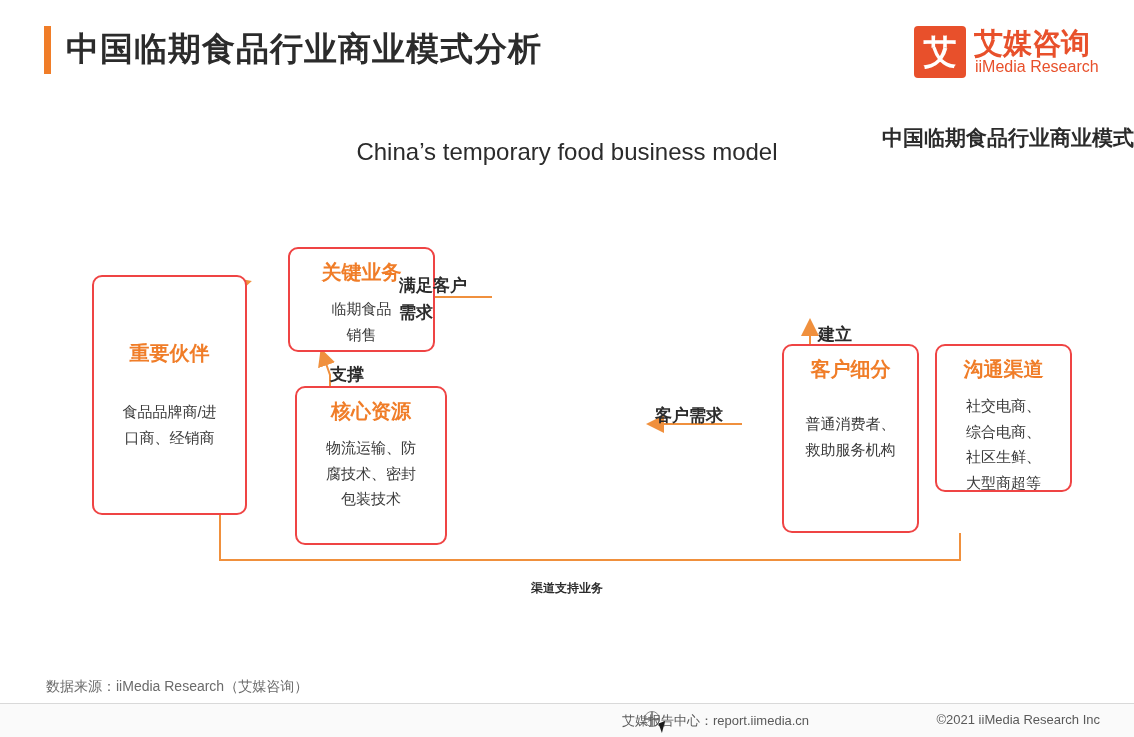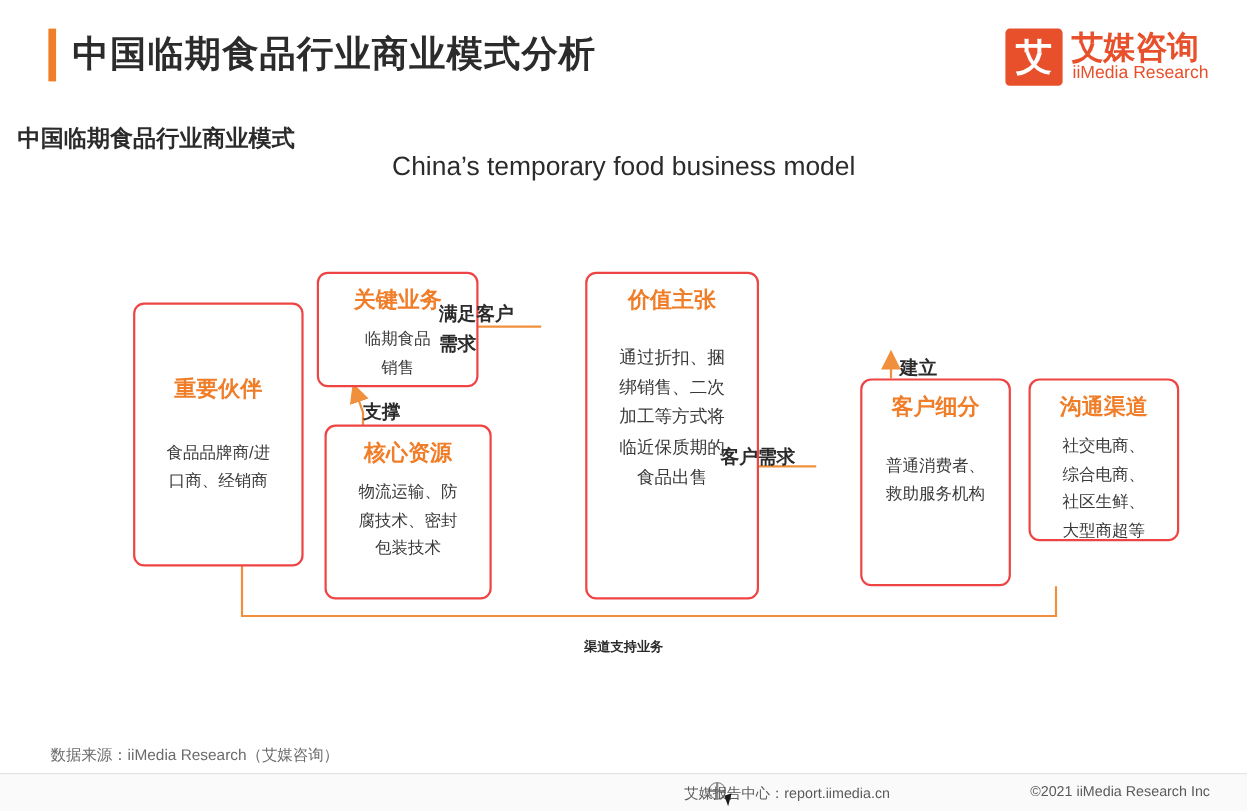"中国临期食品行业商业模式" .chart-title-cn { padding-left: 16px -> none; text-align: left -> right; top: 112px -> 124px }
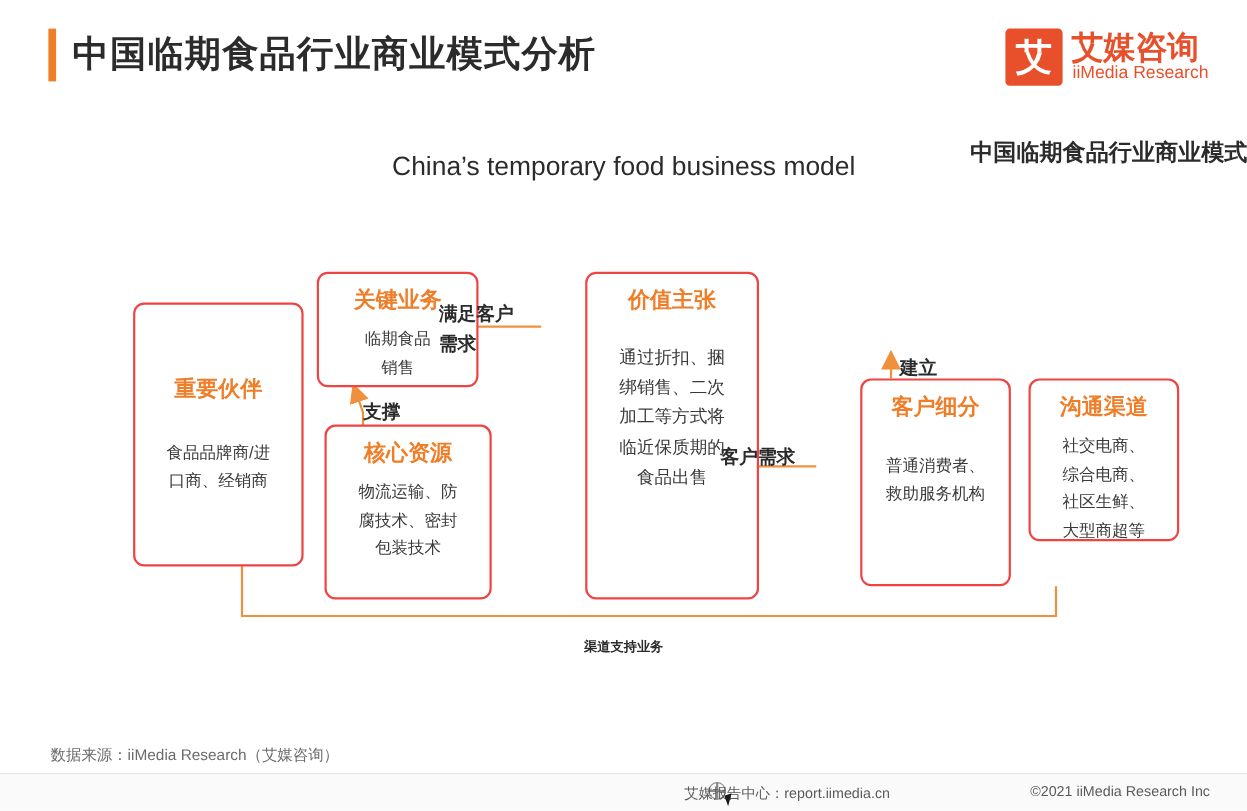"价值主张" div.node { html: <div> <div>价值主张</div> <div>通过折扣、捆 绑销售、二次 加工等方式将 临近保质期的 食品出售</div> </div> -> none }
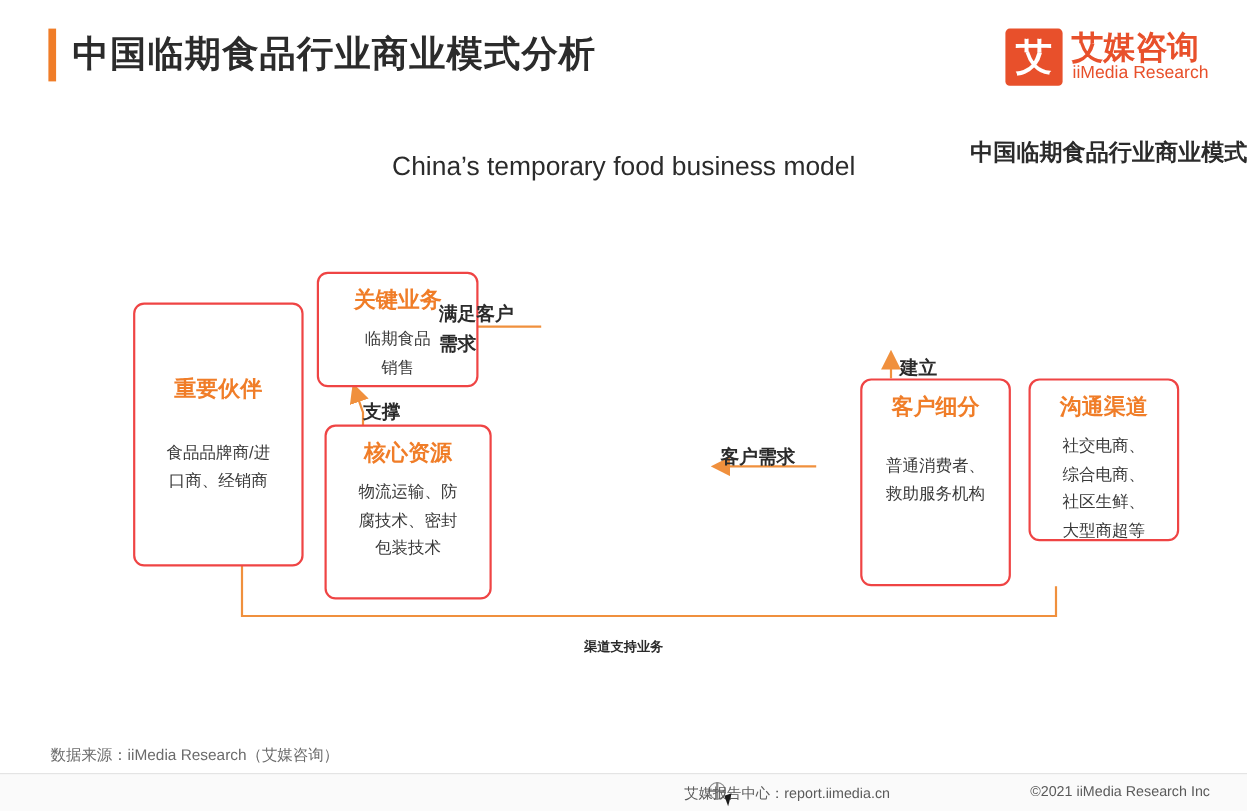"重要伙伴" div.node { left: 81px -> 52px }
